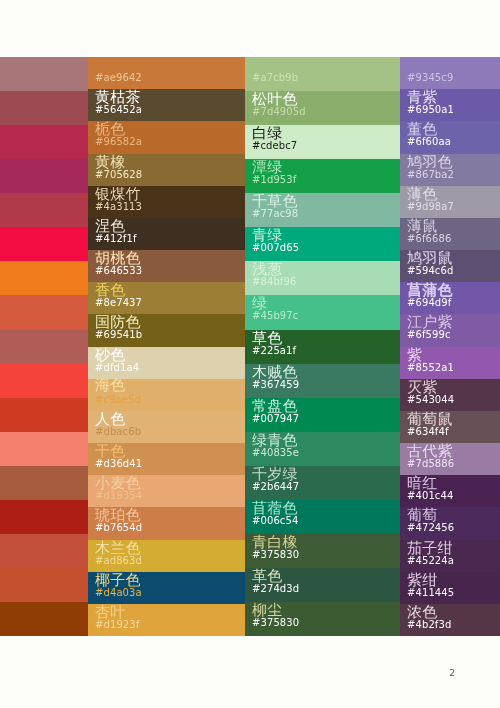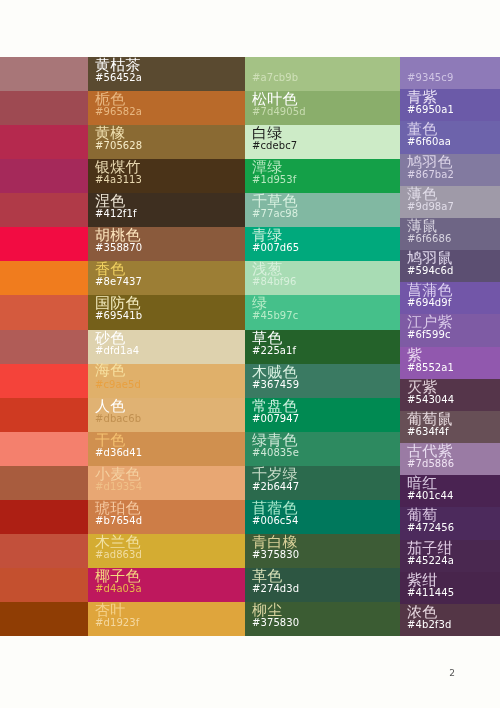"#ae9642" div.swatch { html: none -> <div> <div></div> <div>#ae9642</div> </div> }
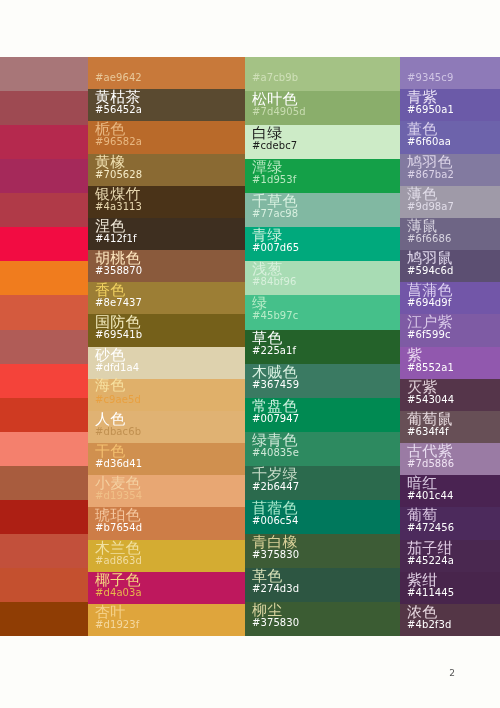"#358870" div.hexv { text: 358870 -> 646533 }
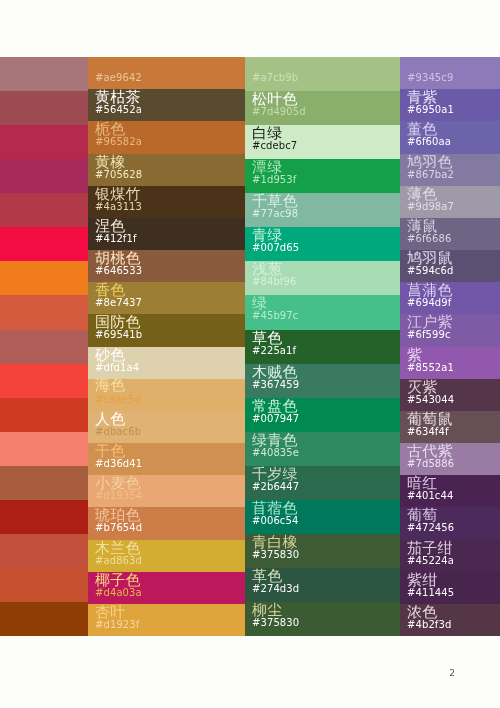"菖蒲色" div.label { font-weight: none -> bold }
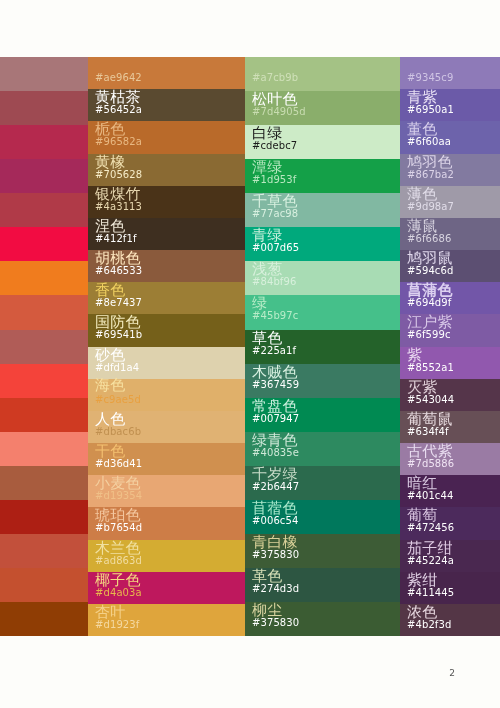"椰子色" div.swatch { background: #be185d -> #0c4a6e }
